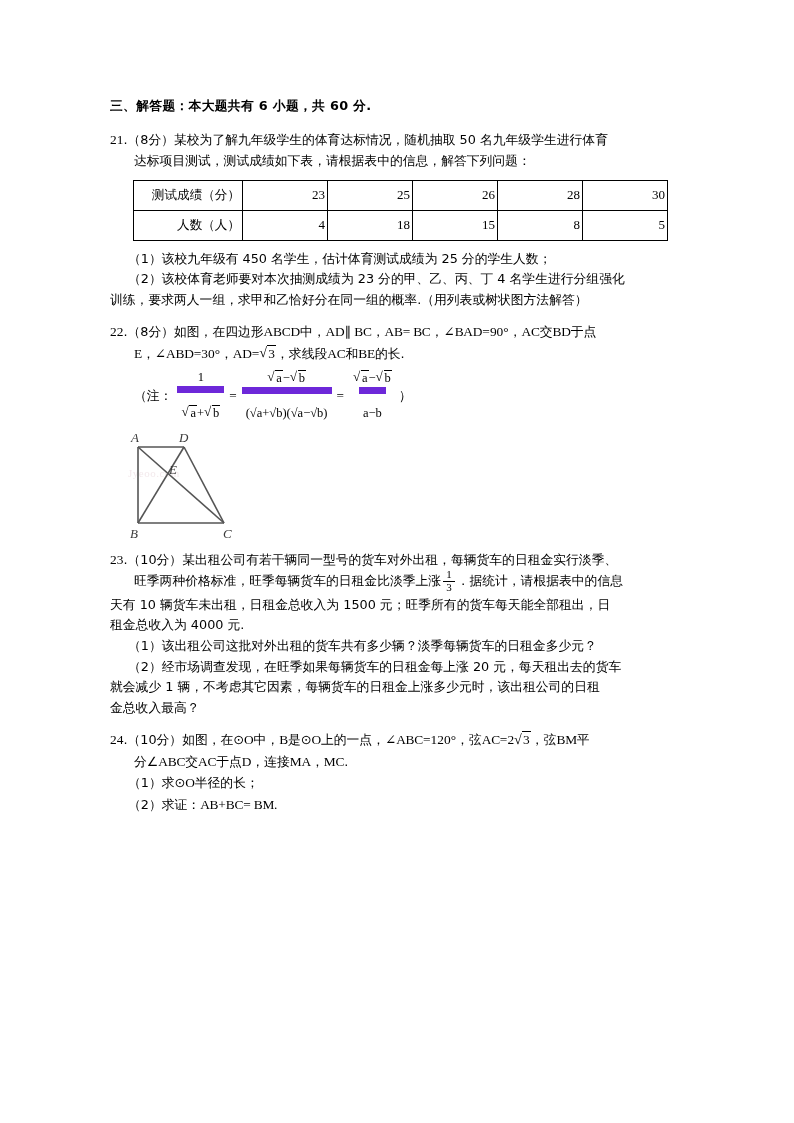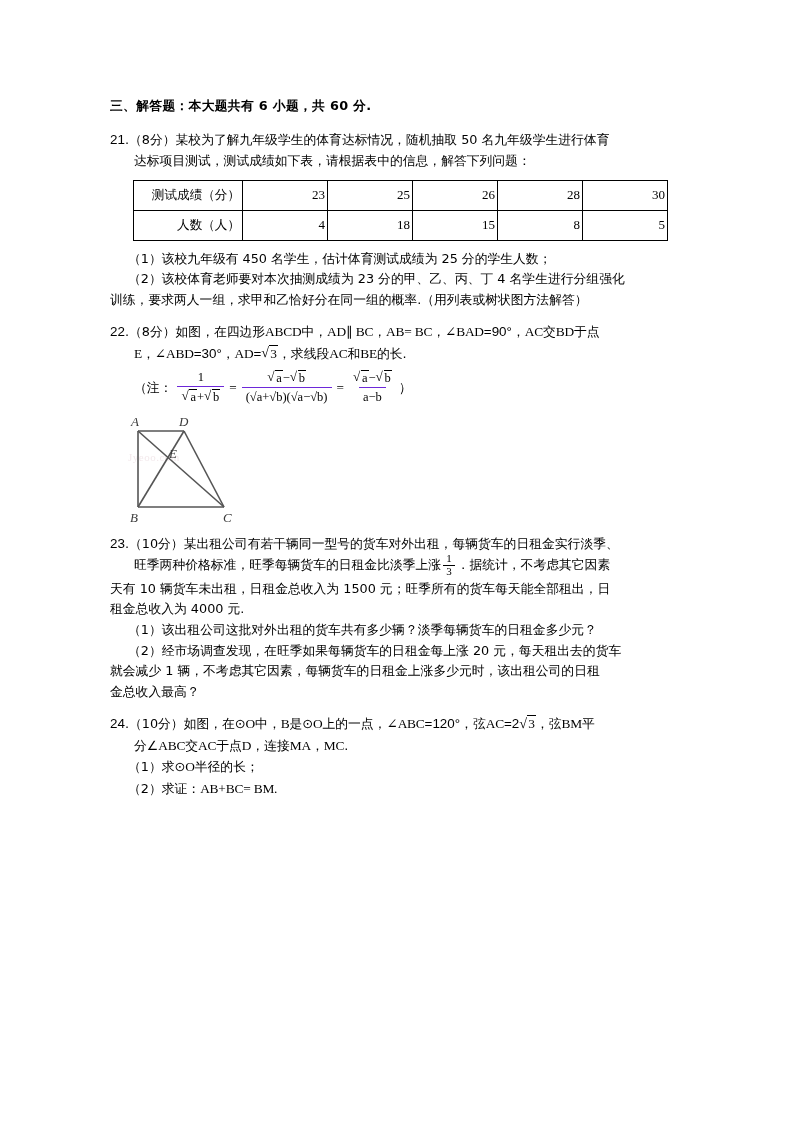"21" .num { font-family: Liberation Sans, sans-serif -> Liberation Serif, serif }
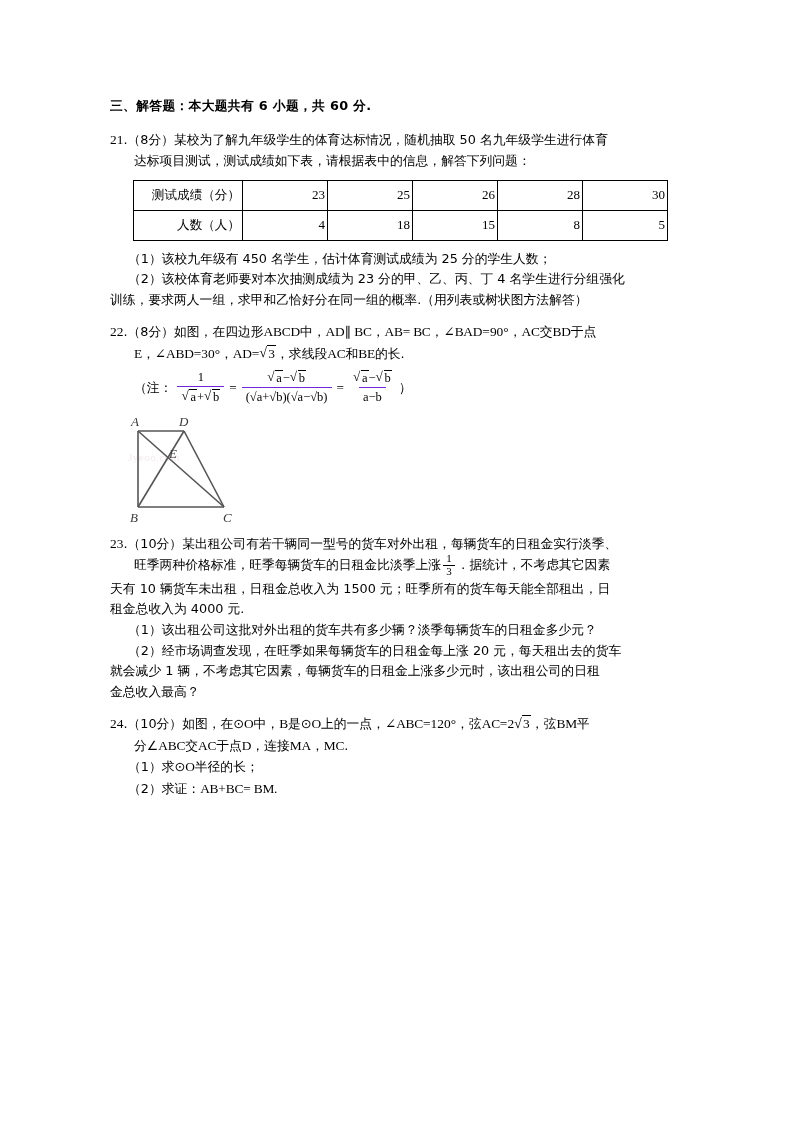"a+ b" .bigfrac > .de { border-top: 1px solid #6d28d9 -> 7px solid #6d28d9; padding: 2px 4px 0 4px -> 12px 4px 0 4px }
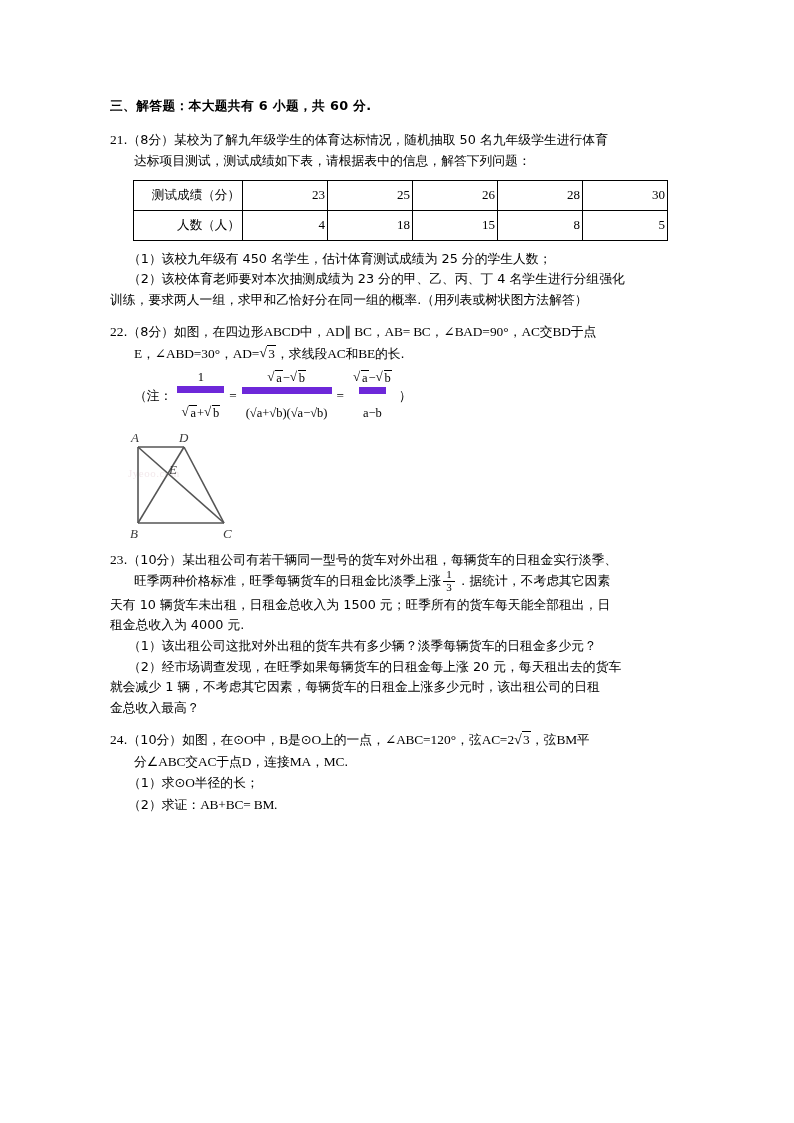"．据统计，不考虑其它因素" span.cn { text: 不考虑其它因素 -> 请根据表中的信息 }
